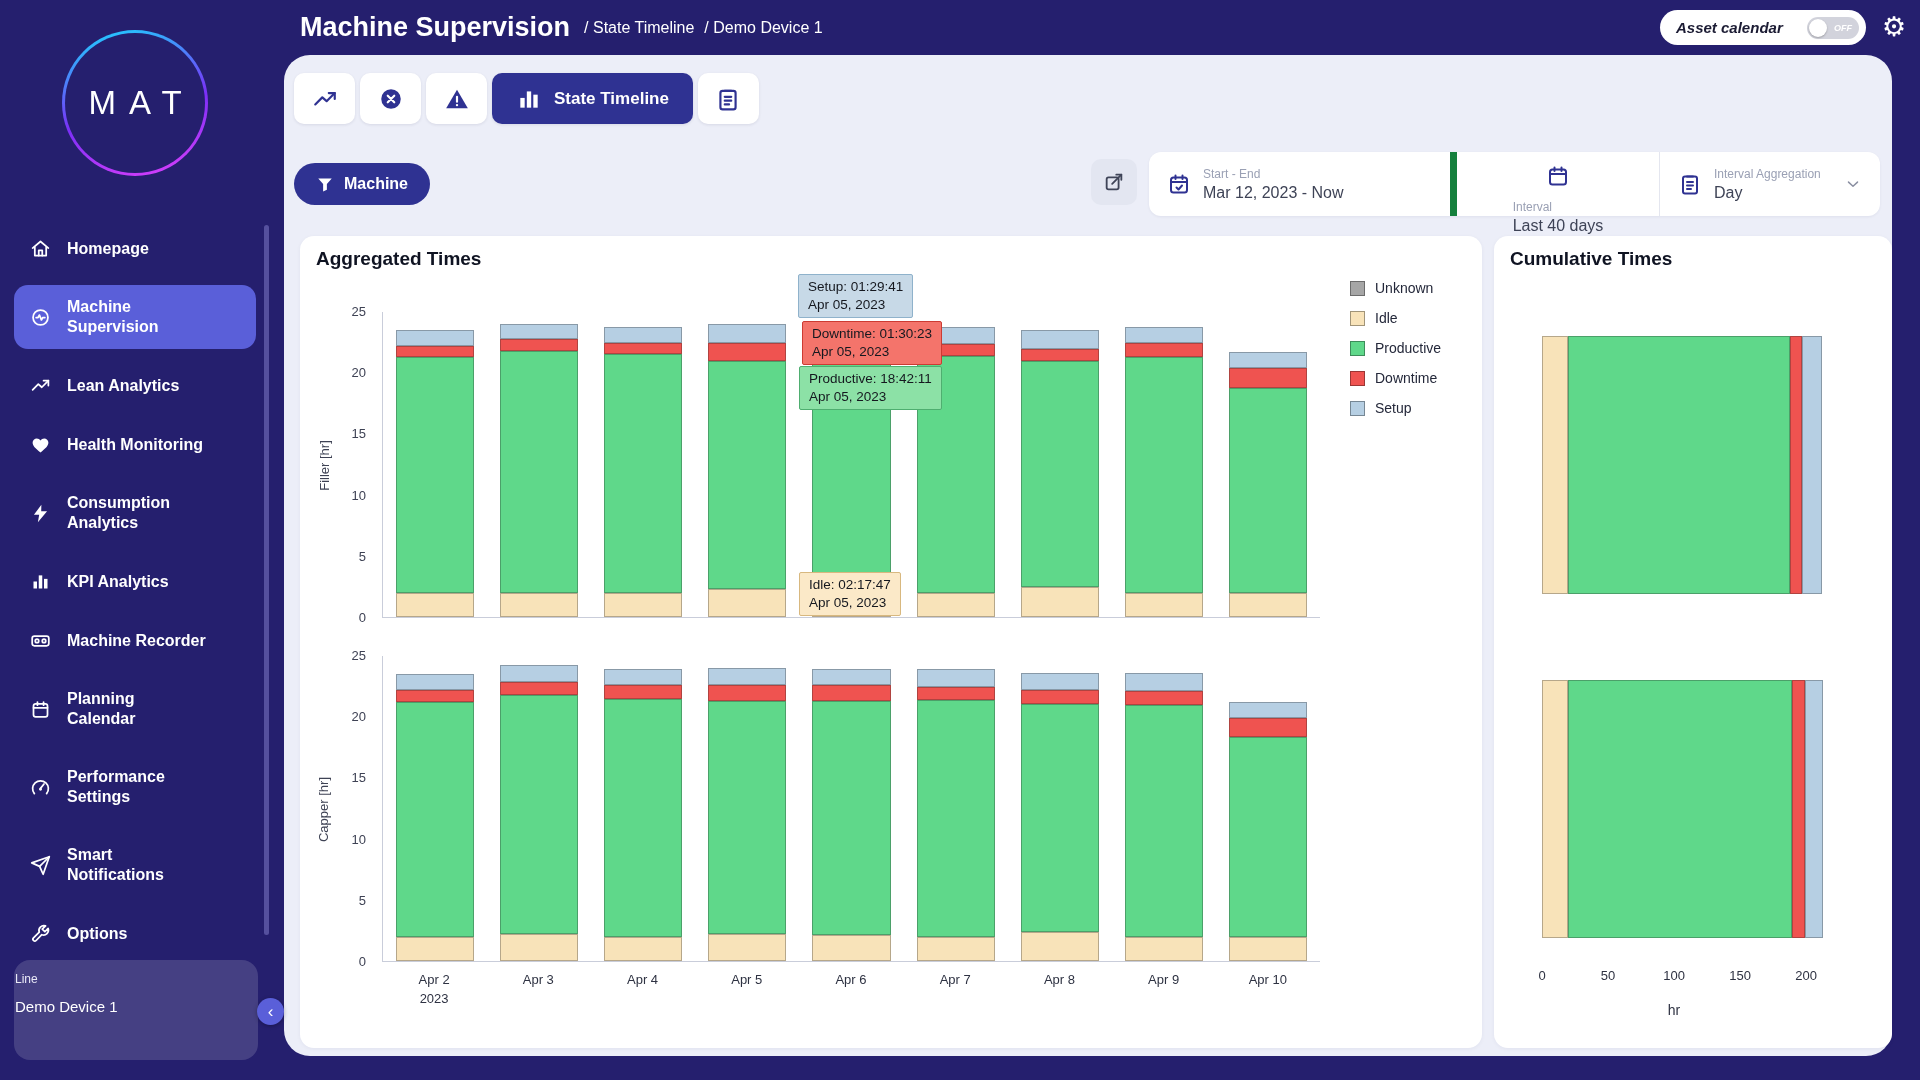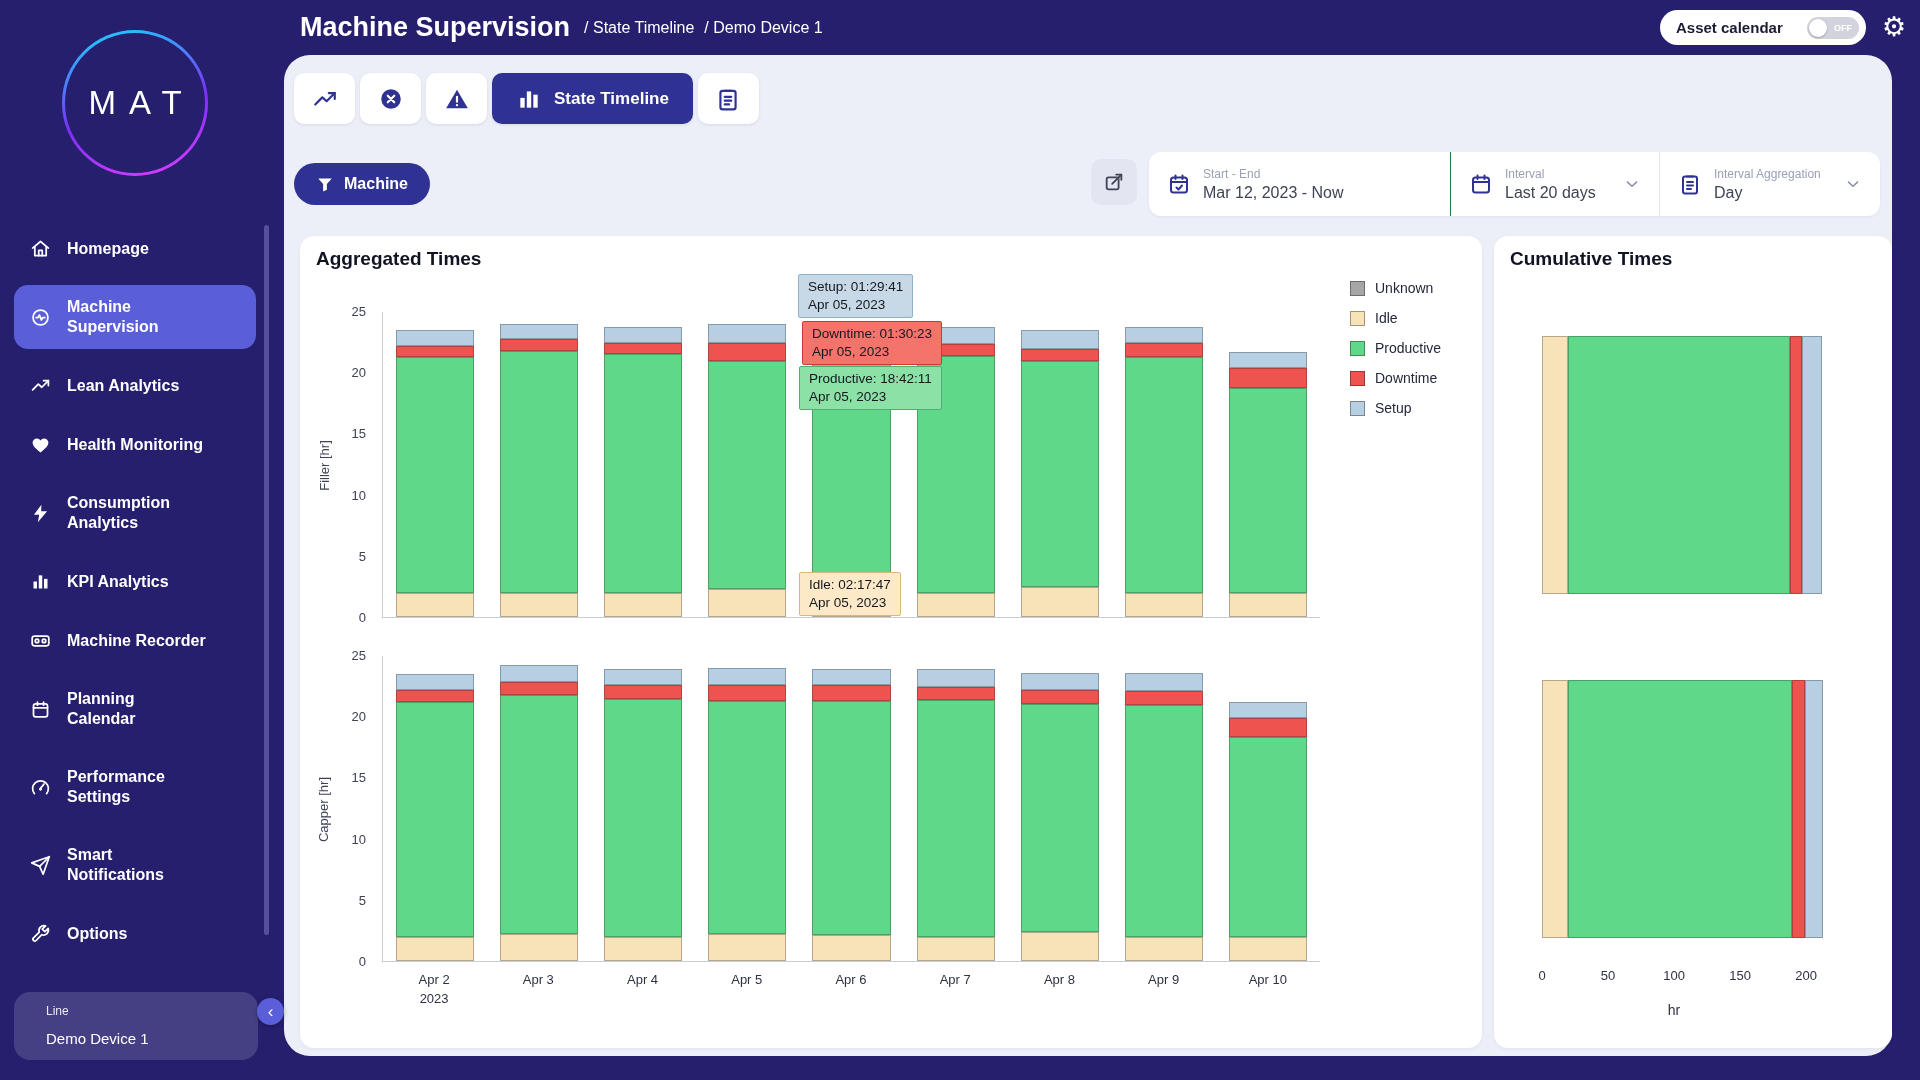"Asset calendar" .asset-pill { font-style: none -> italic }
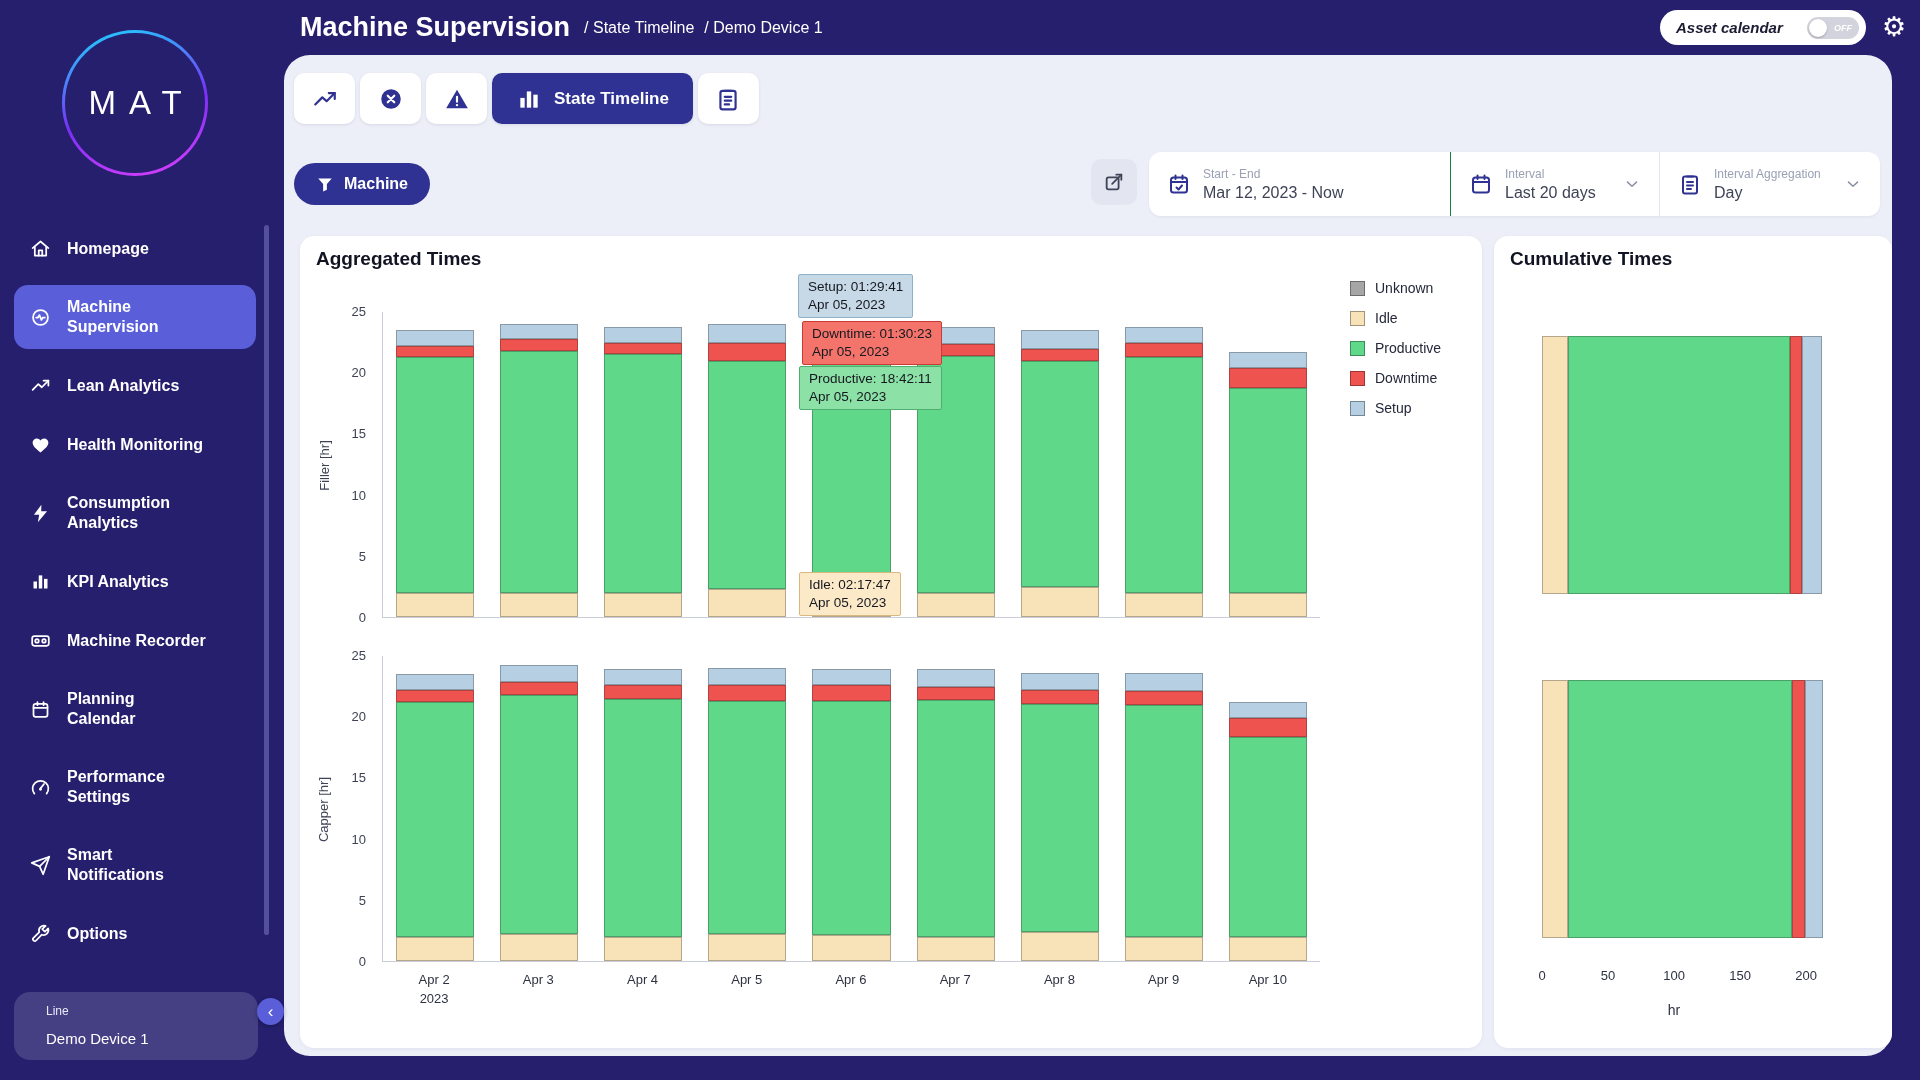"Interval" .ctrl-2 { border-left: 1px solid #15803d -> 7px solid #15803d; flex-direction: none -> column }
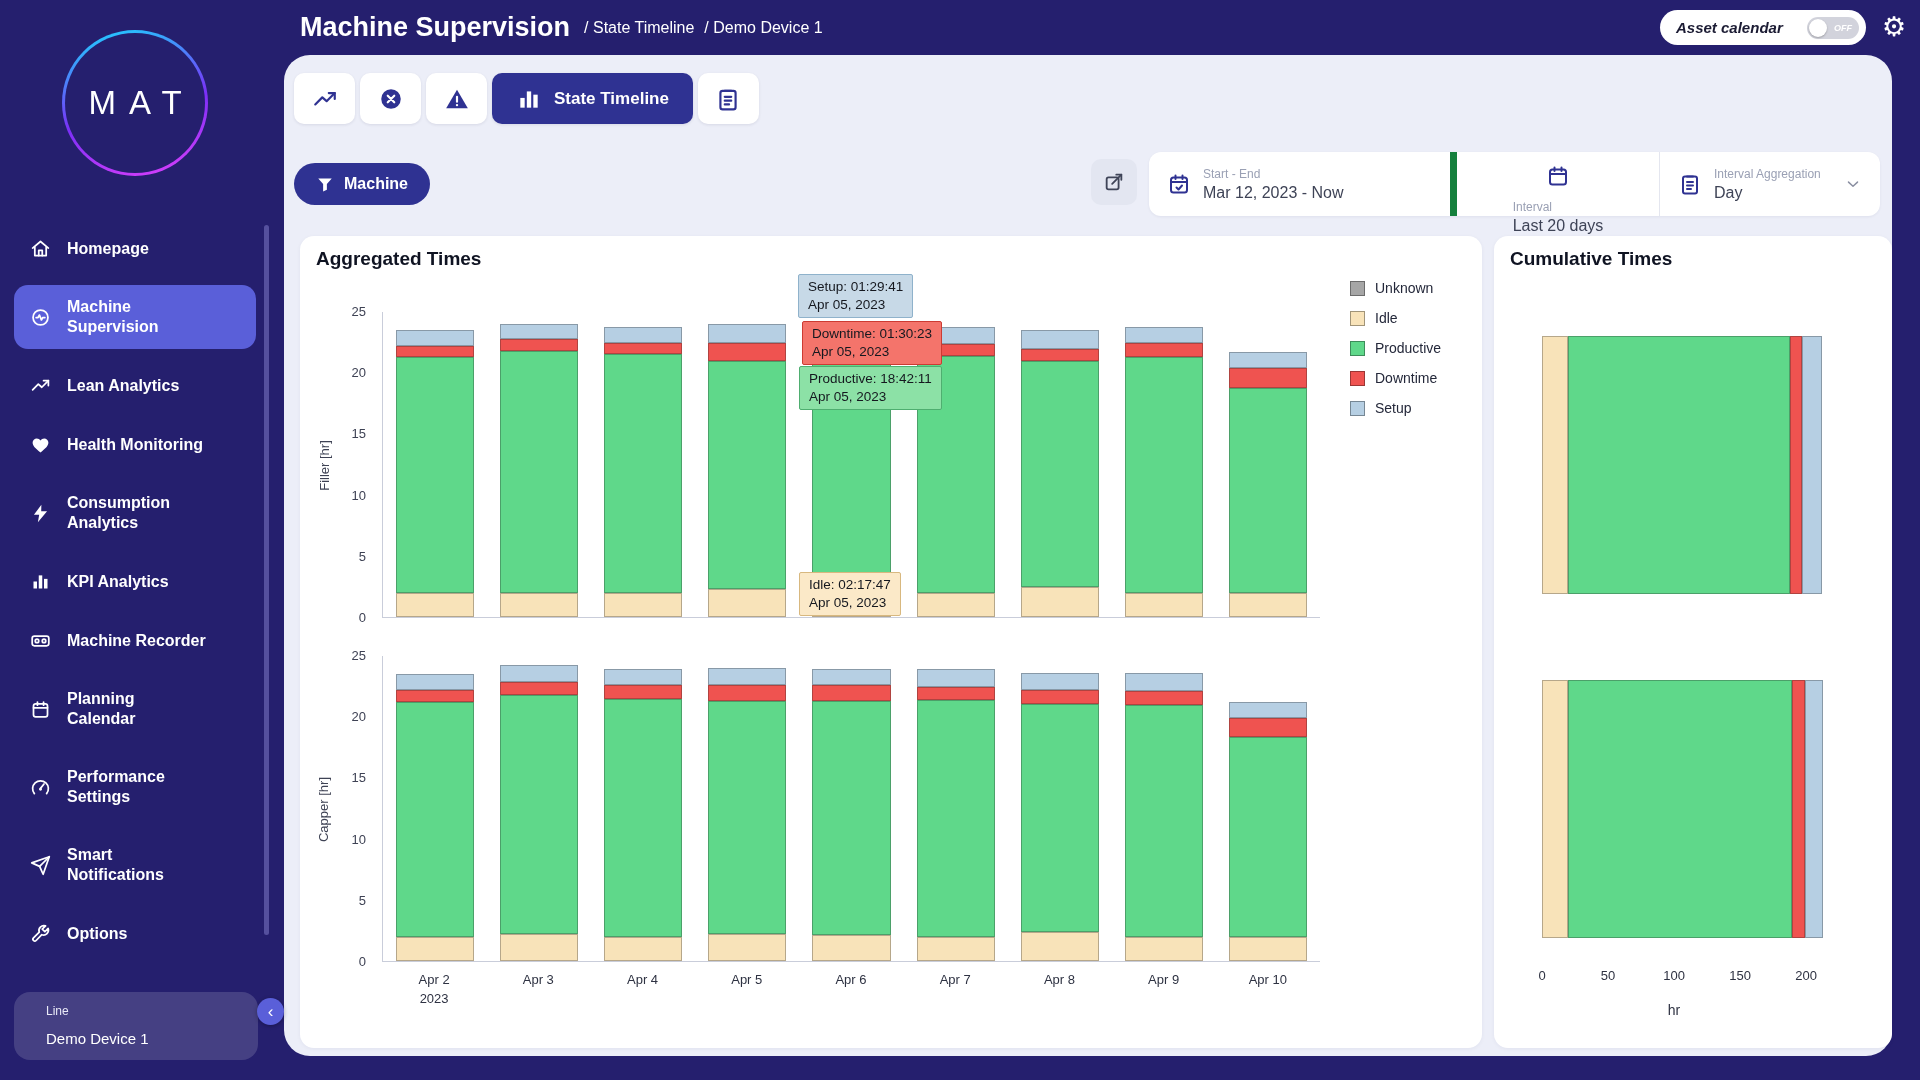"Last 20 days" span.ctrl-value { text: 20 -> 40 }
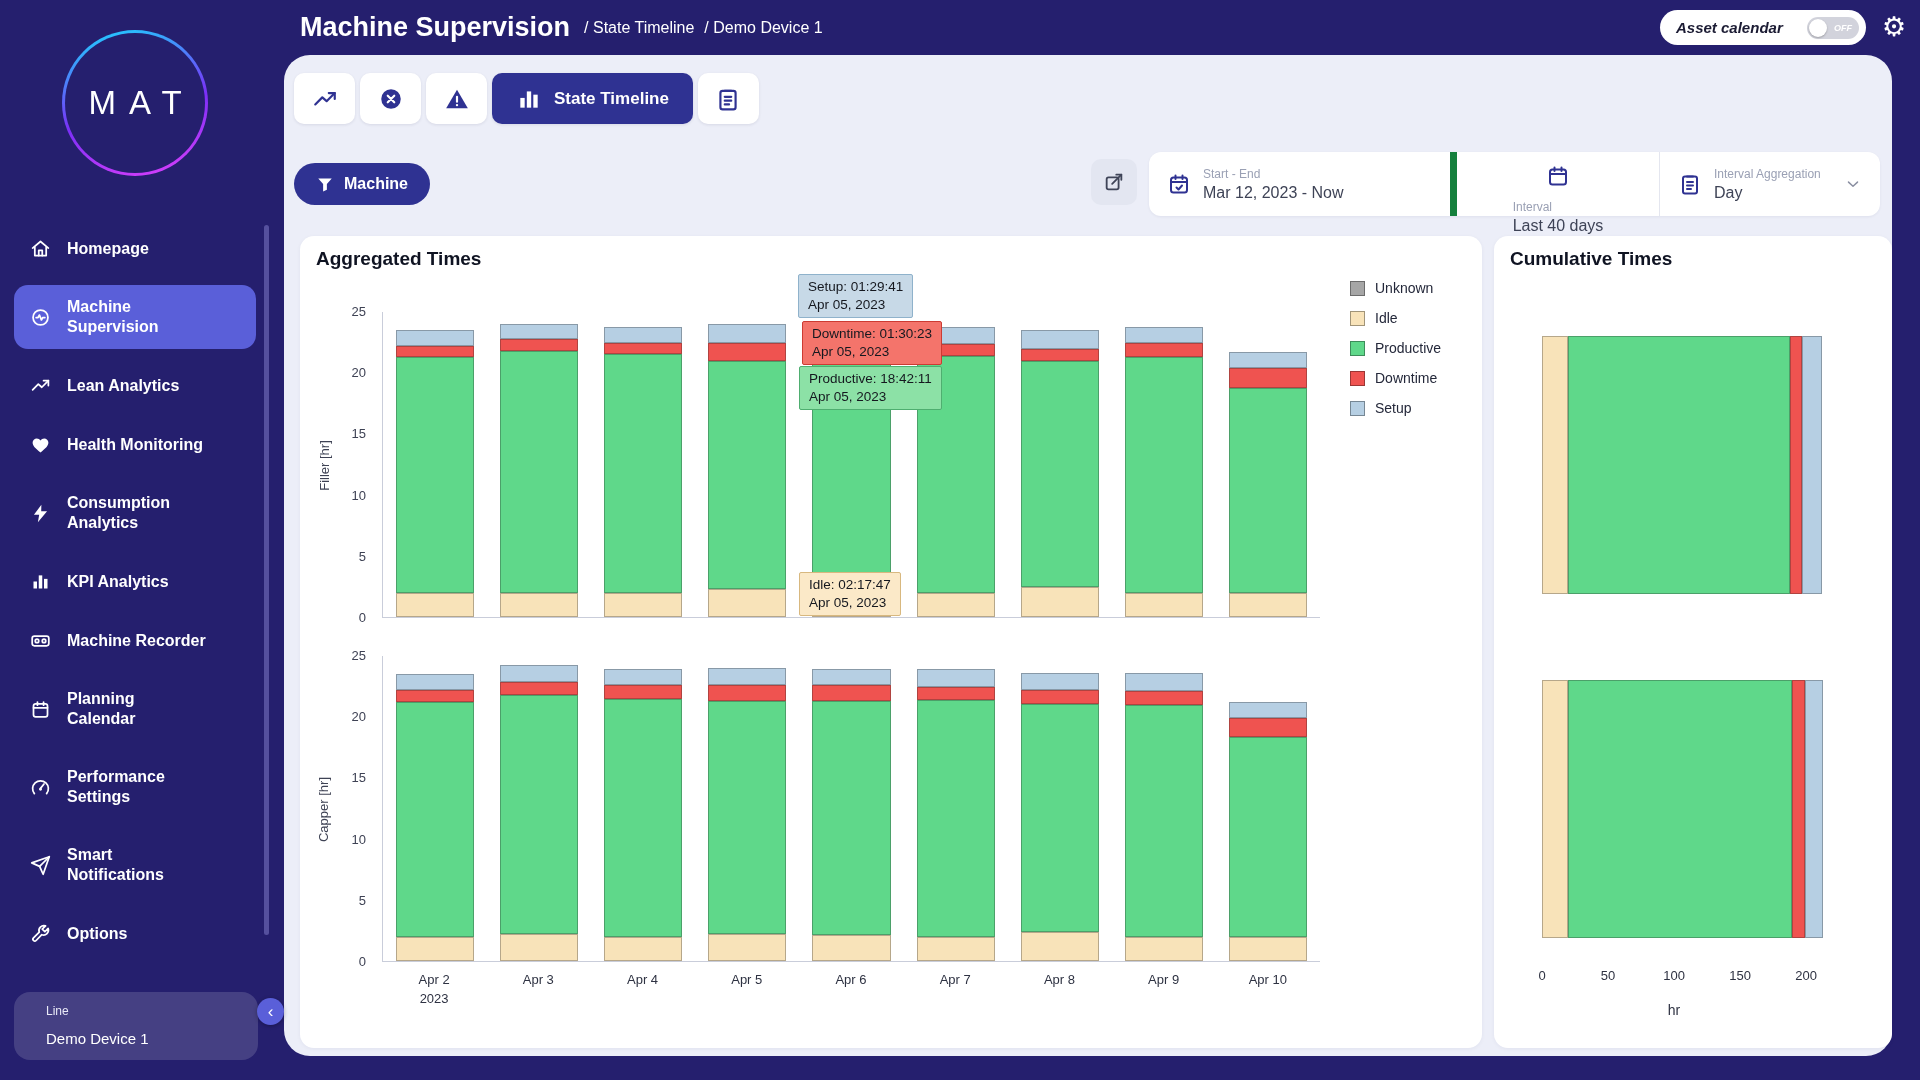"Line" .device-card { height: 68px -> 100px; padding: 12px 32px -> 12px 1px }
